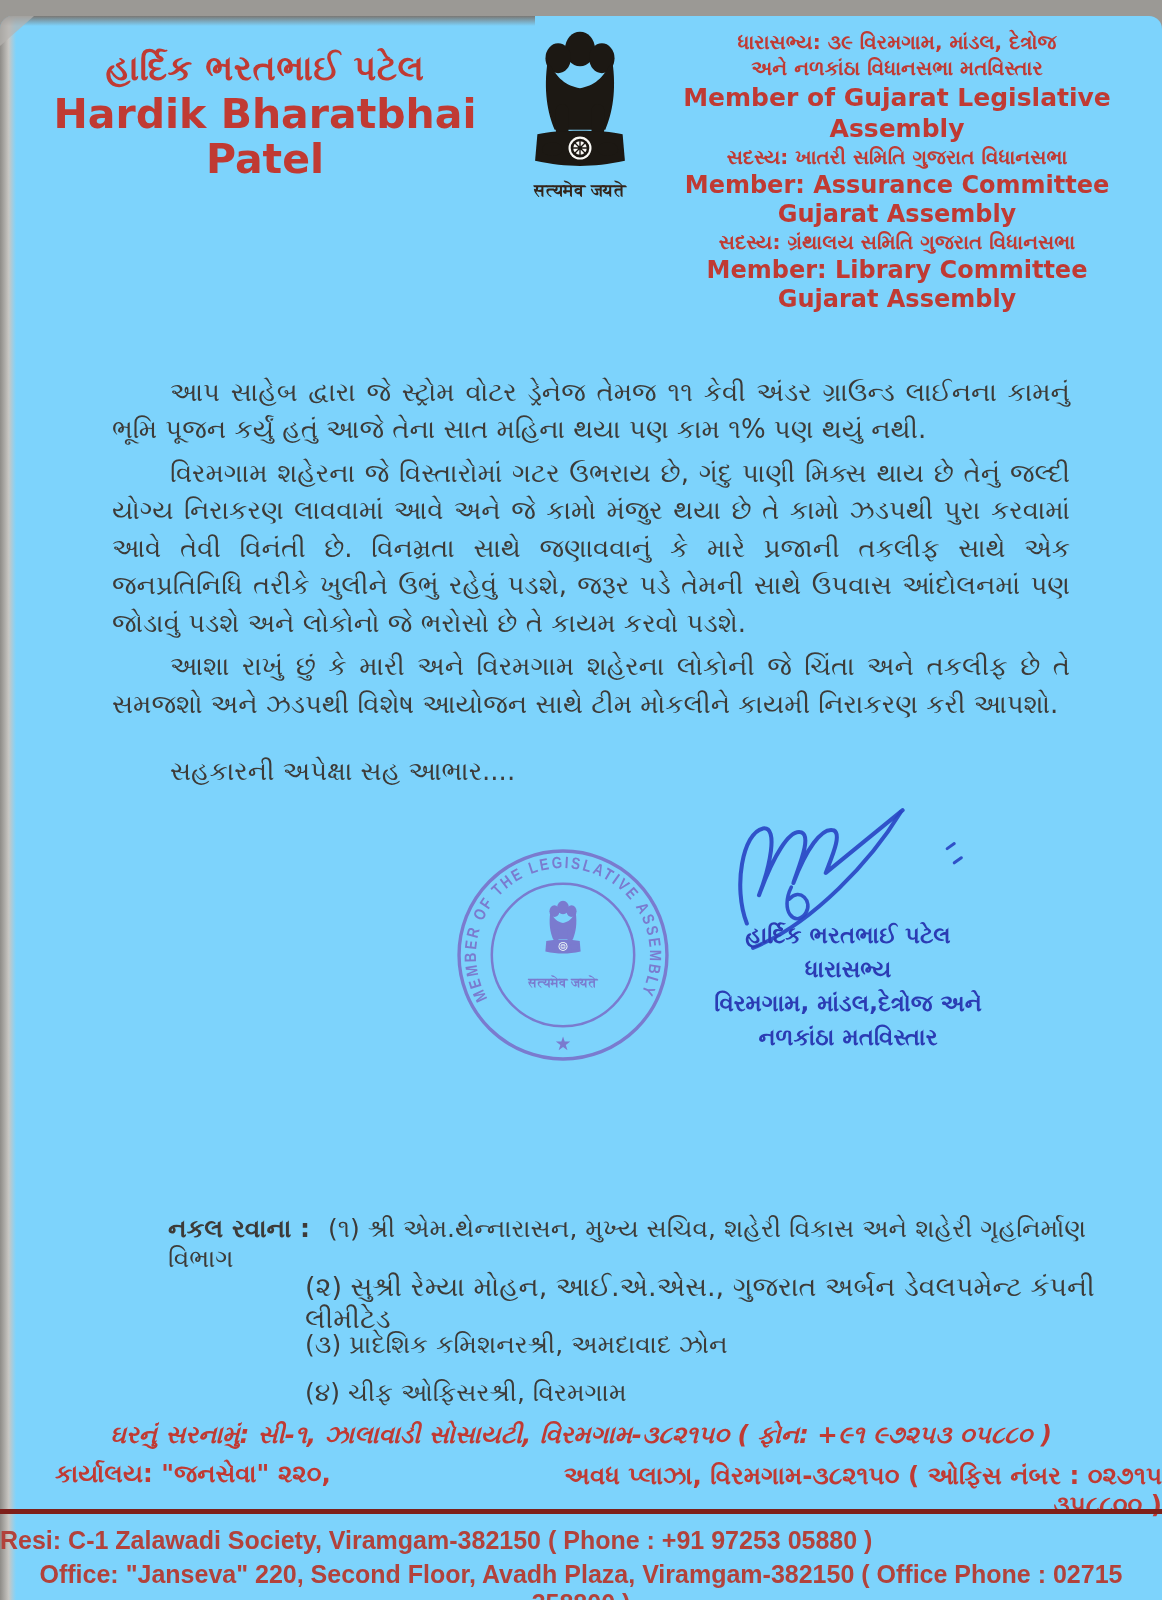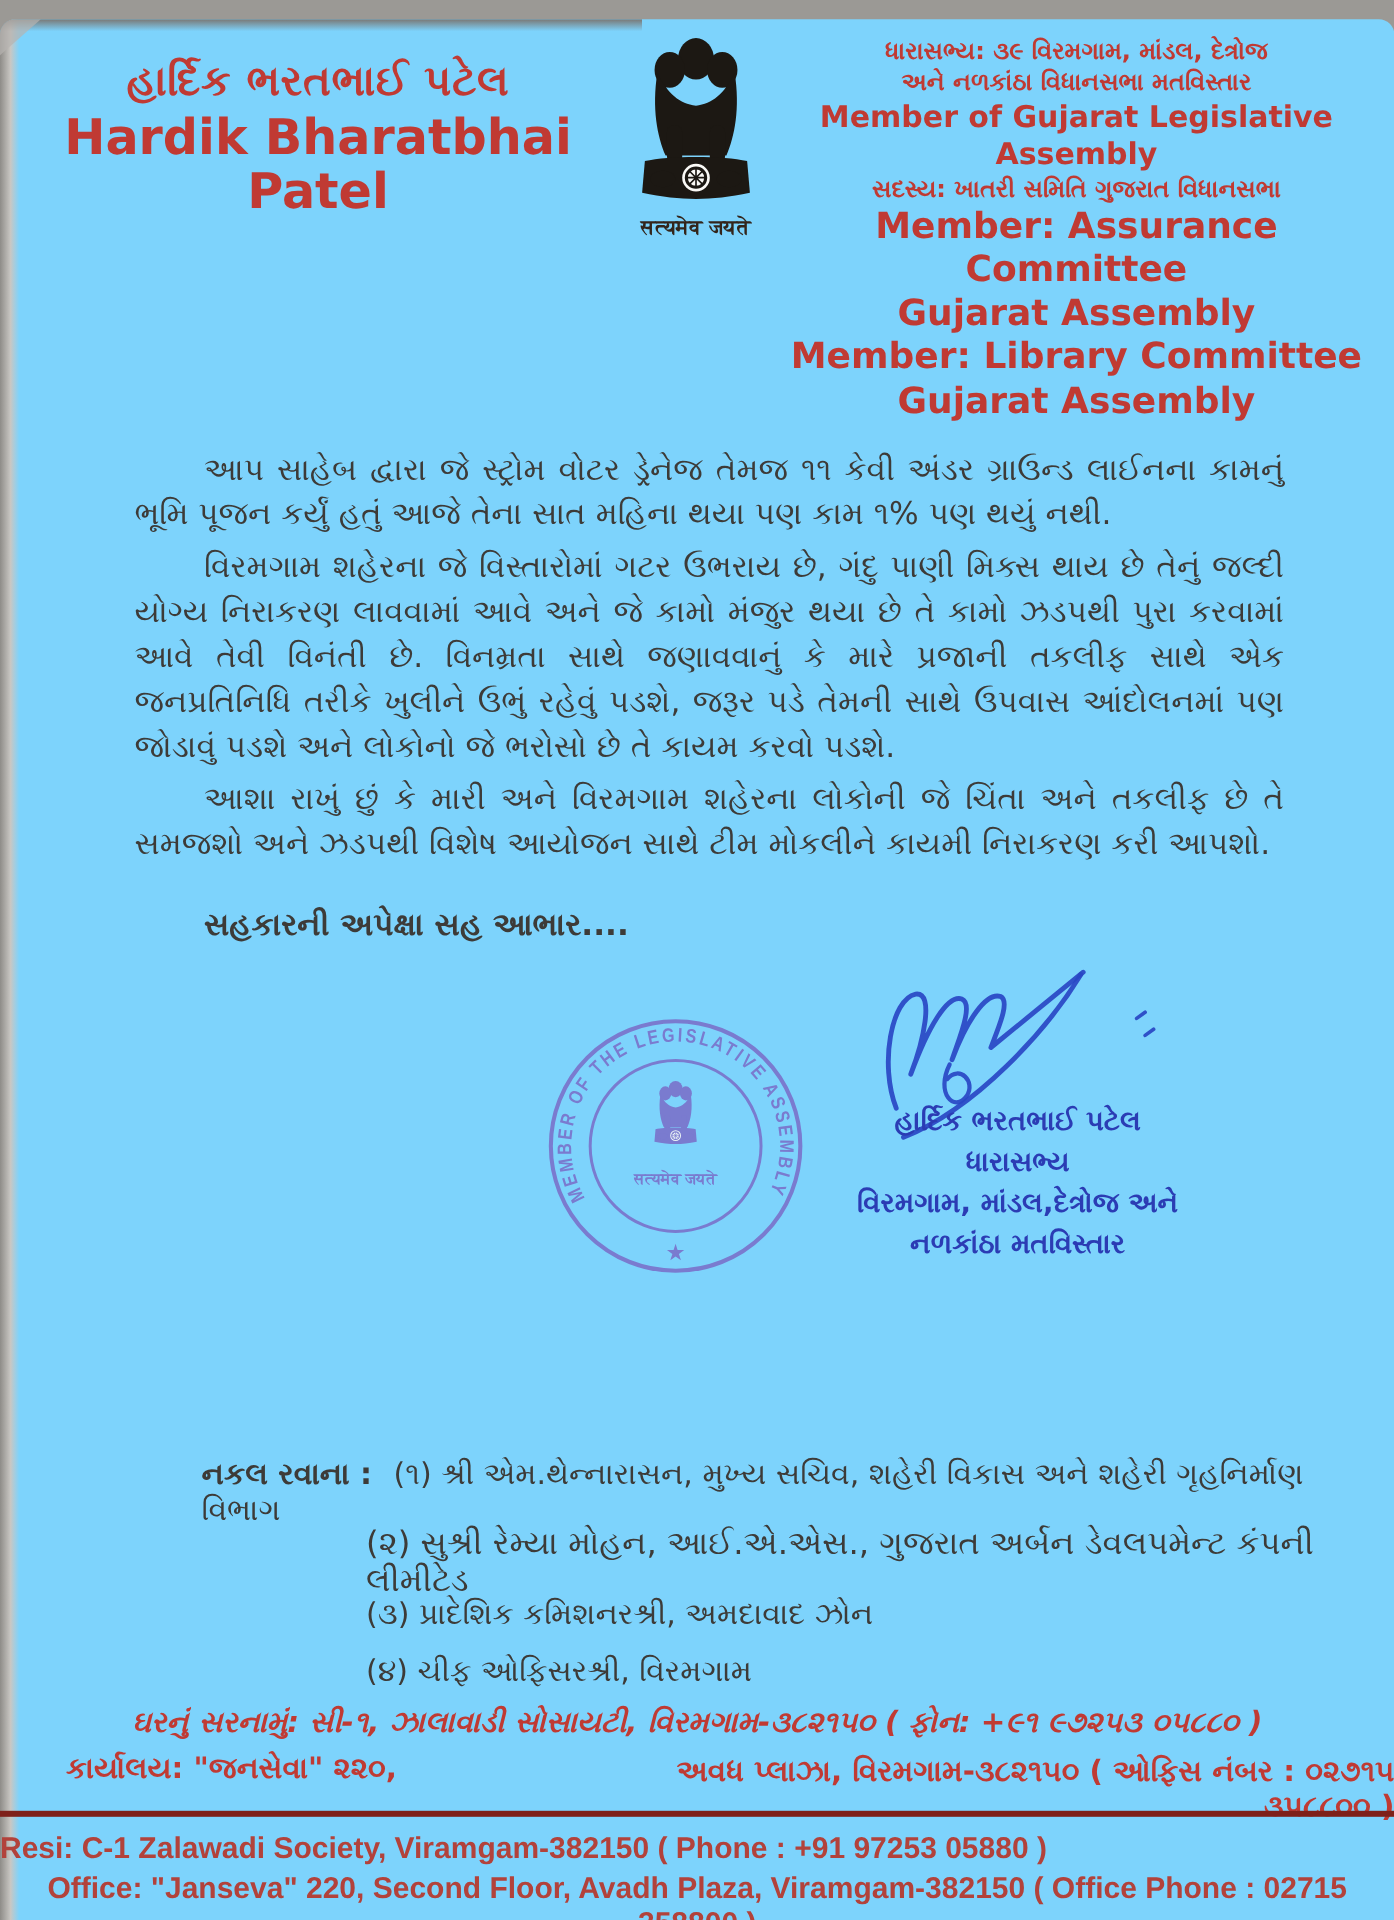"Member: Assurance Committee" .lh-right .en { font-size: 30px -> 24px }
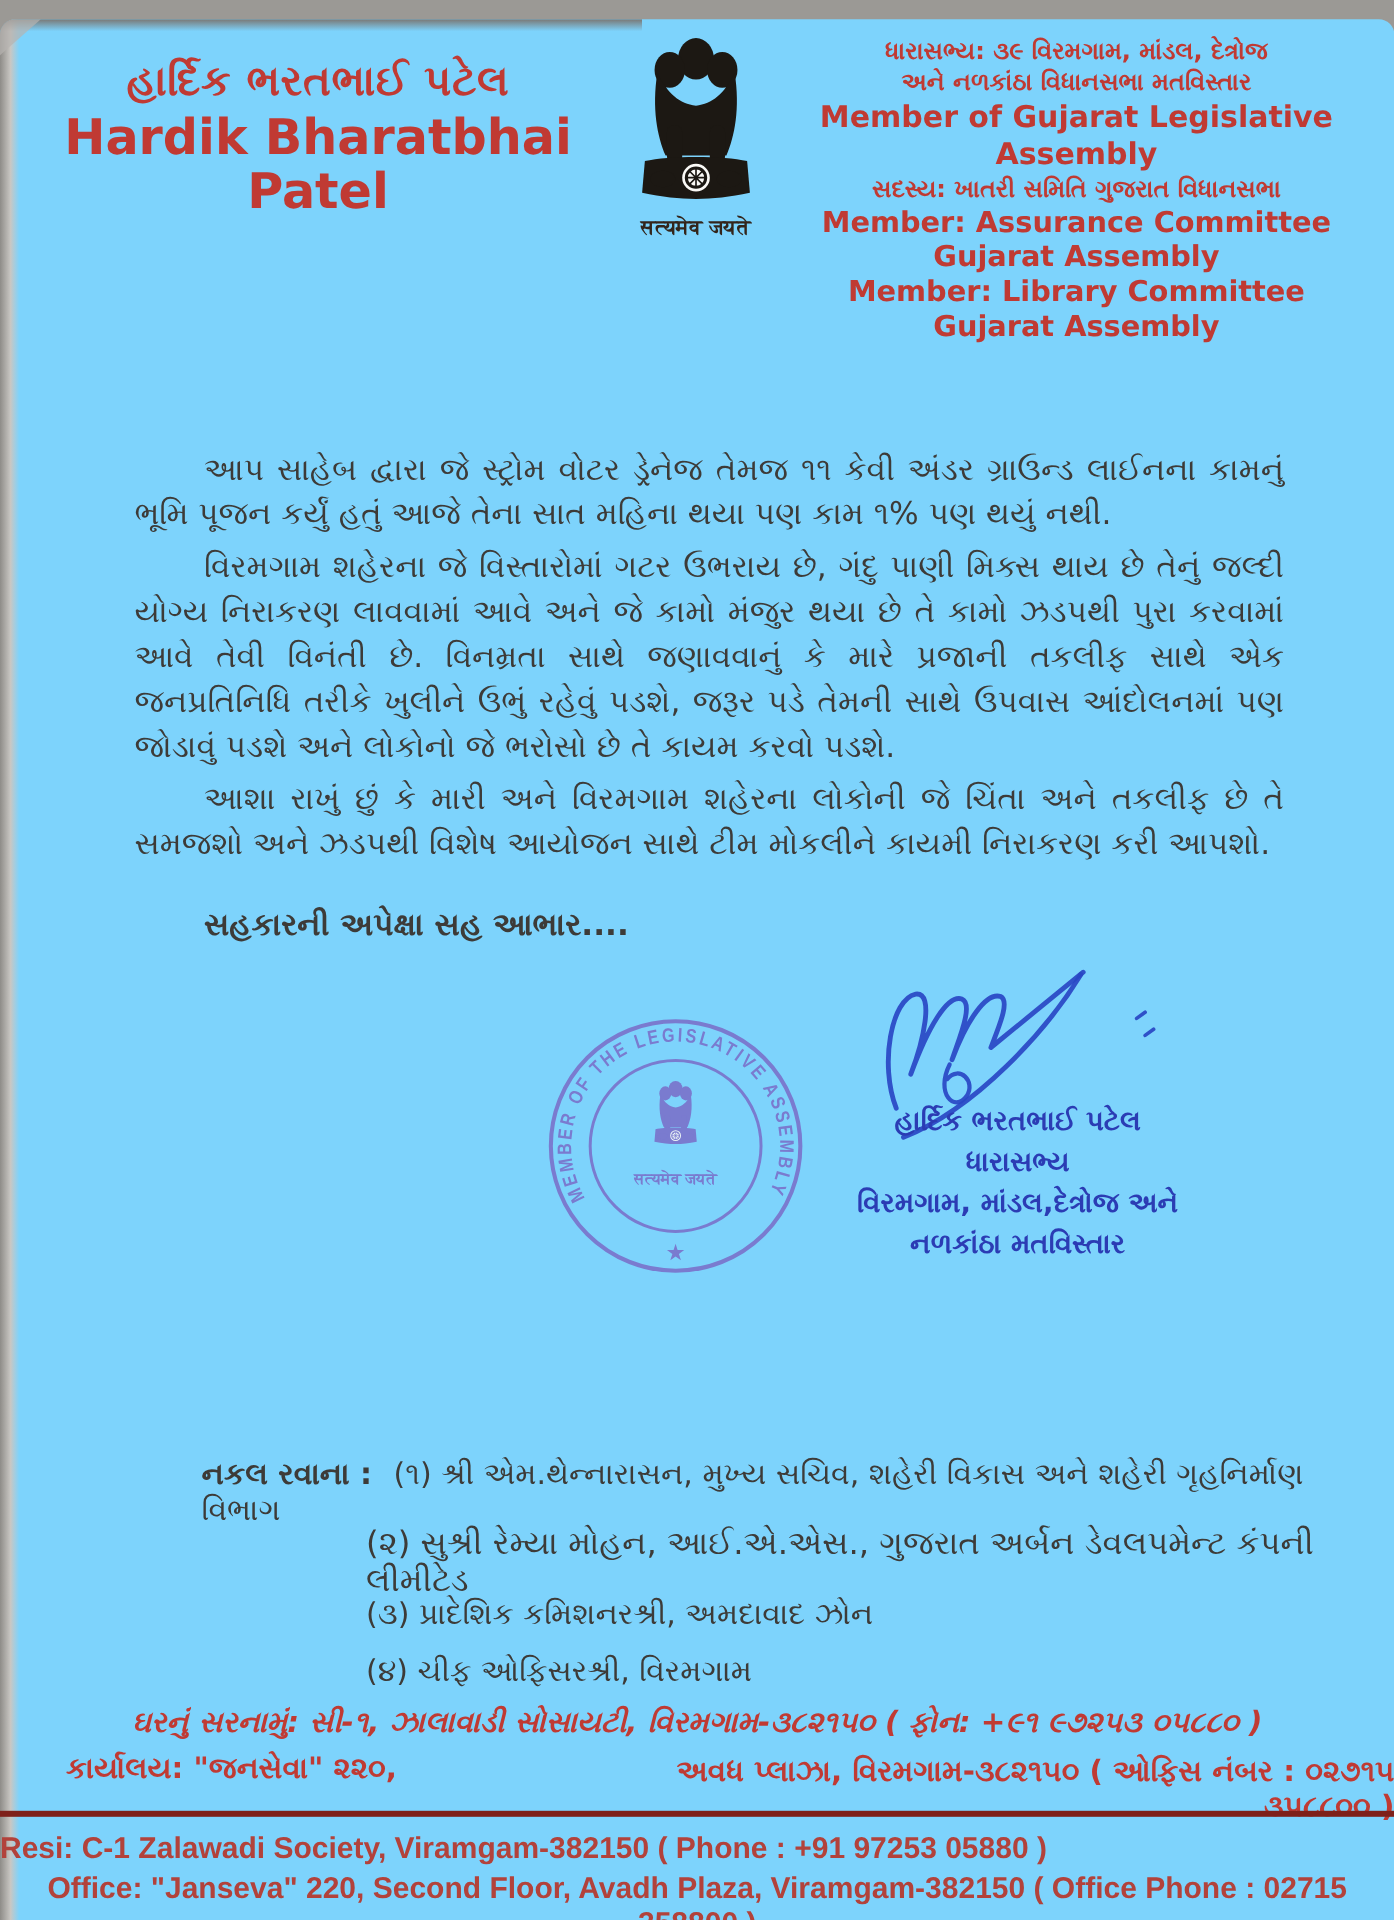"સદસ્ય: ગ્રંથાલય સમિતિ ગુજરાત વિધાનસભા" div.gu { html: none -> <div>સદસ્ય: ગ્રંથાલય સમિતિ ગુજરાત વિધાનસભા</div> }
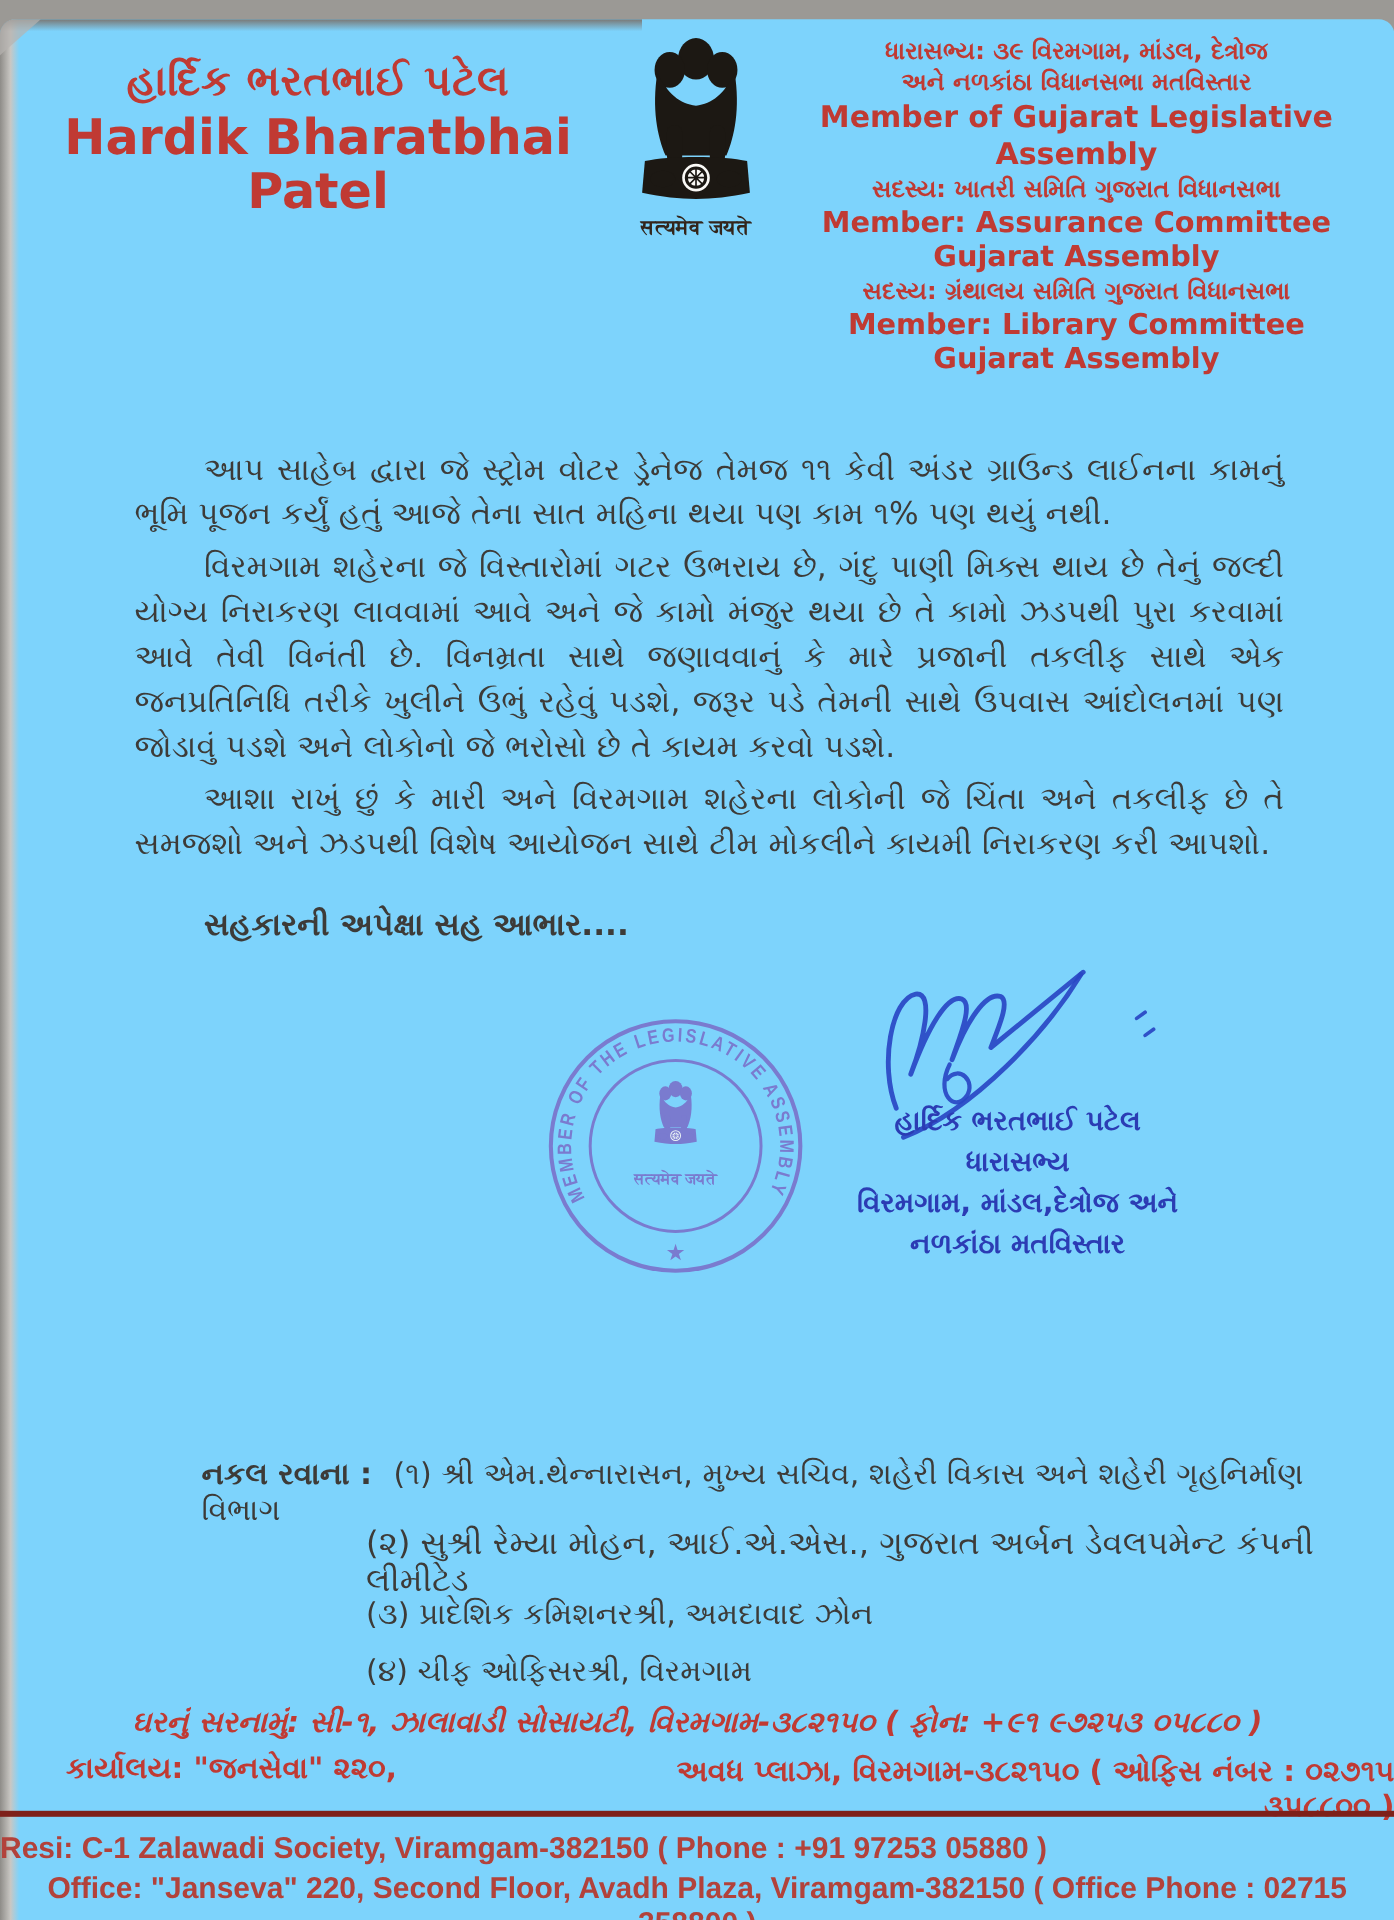"સહકારની અપેક્ષા સહ આભાર...." .letter-body p.closing { font-weight: bold -> none }
